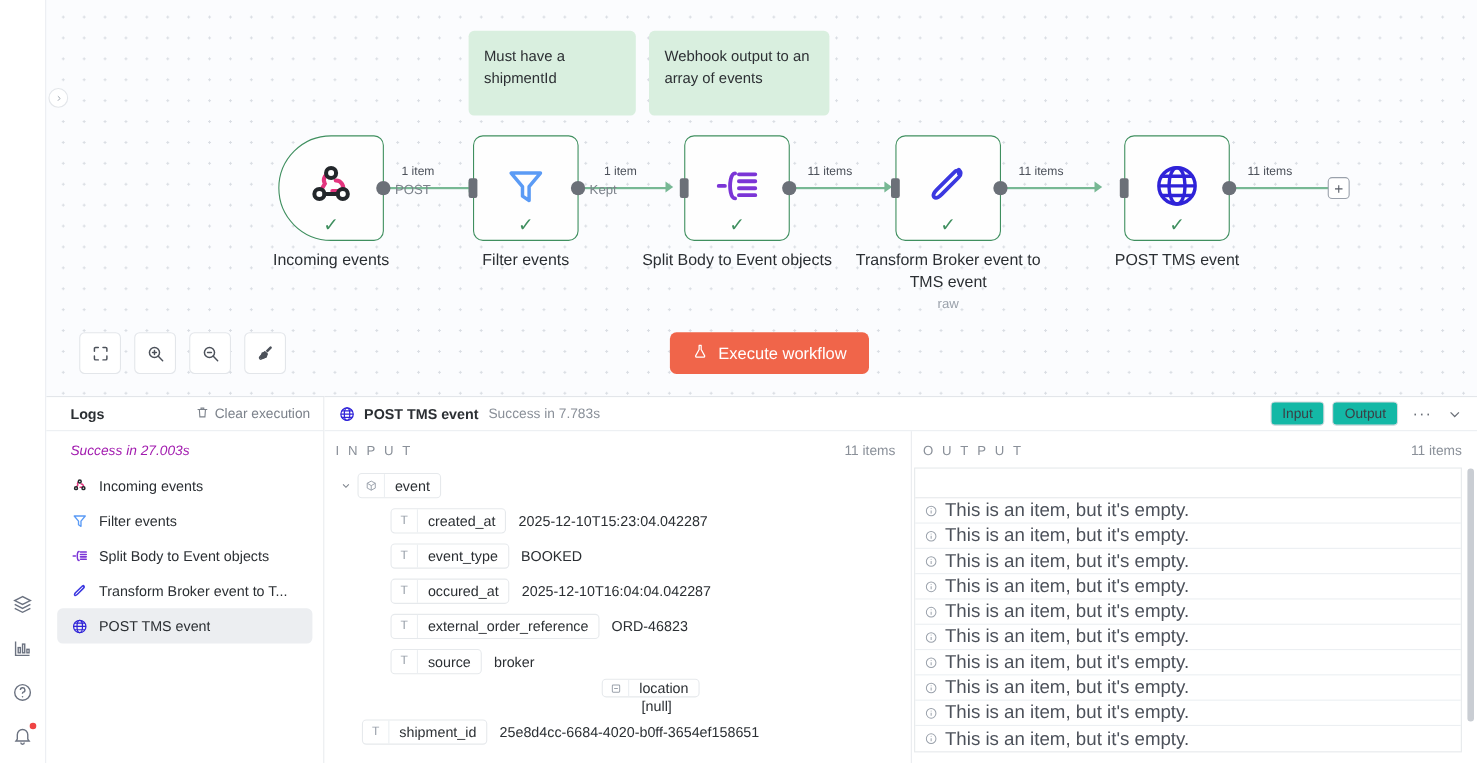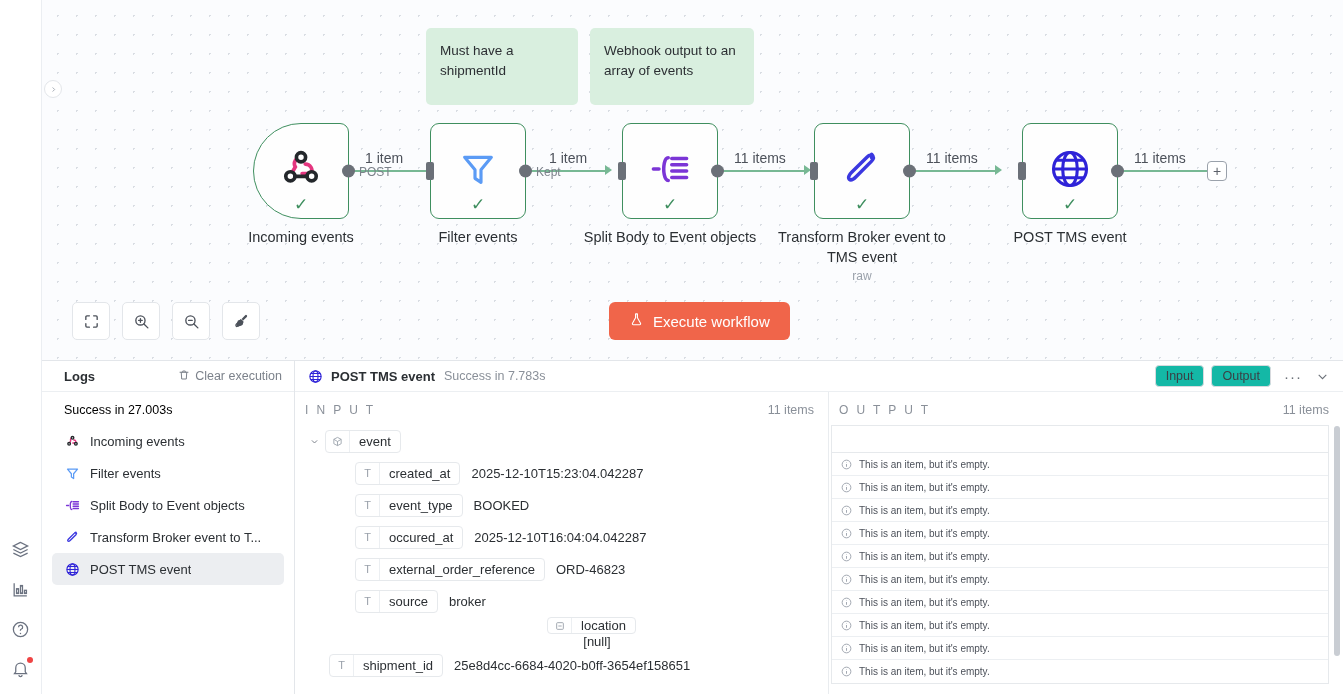"1 item" .edge-label { font-size: 14px -> 11px }
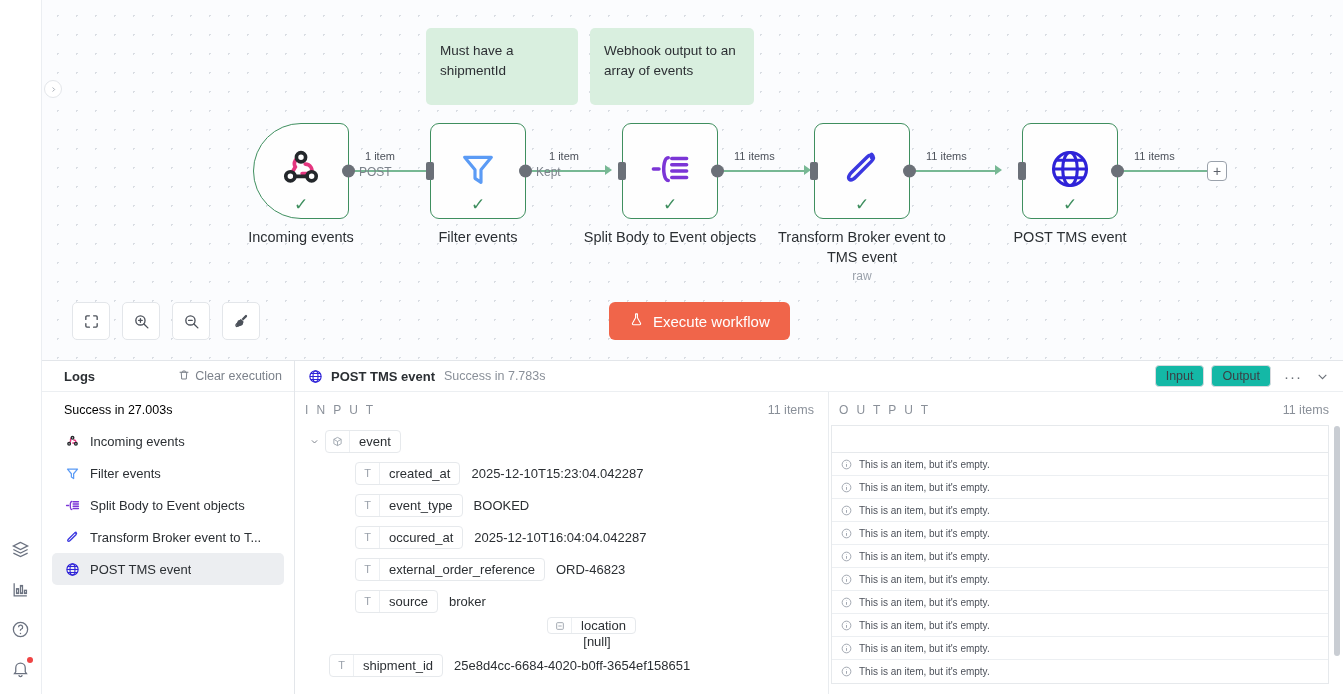"Success in 27.003s" .logs-status { color: #000000 -> #a21caf; font-style: none -> italic }
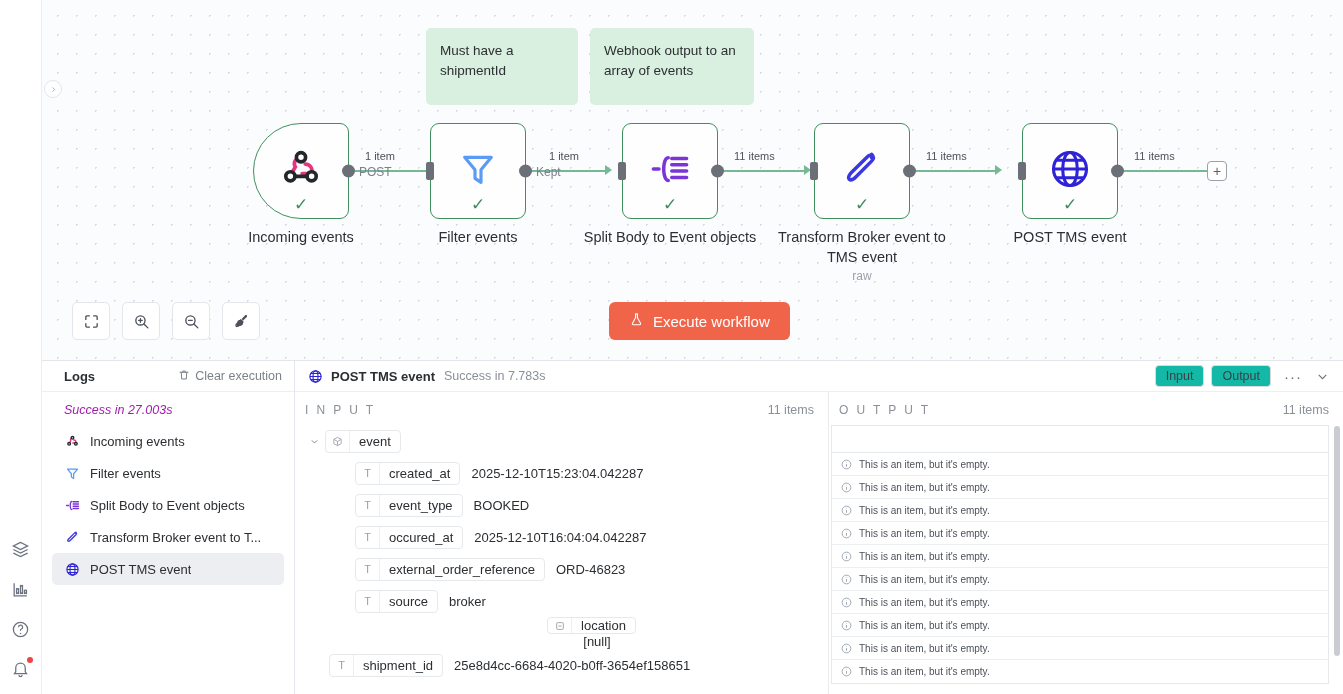"This is an item, but" .out-row { font-size: 10px -> 17px }
